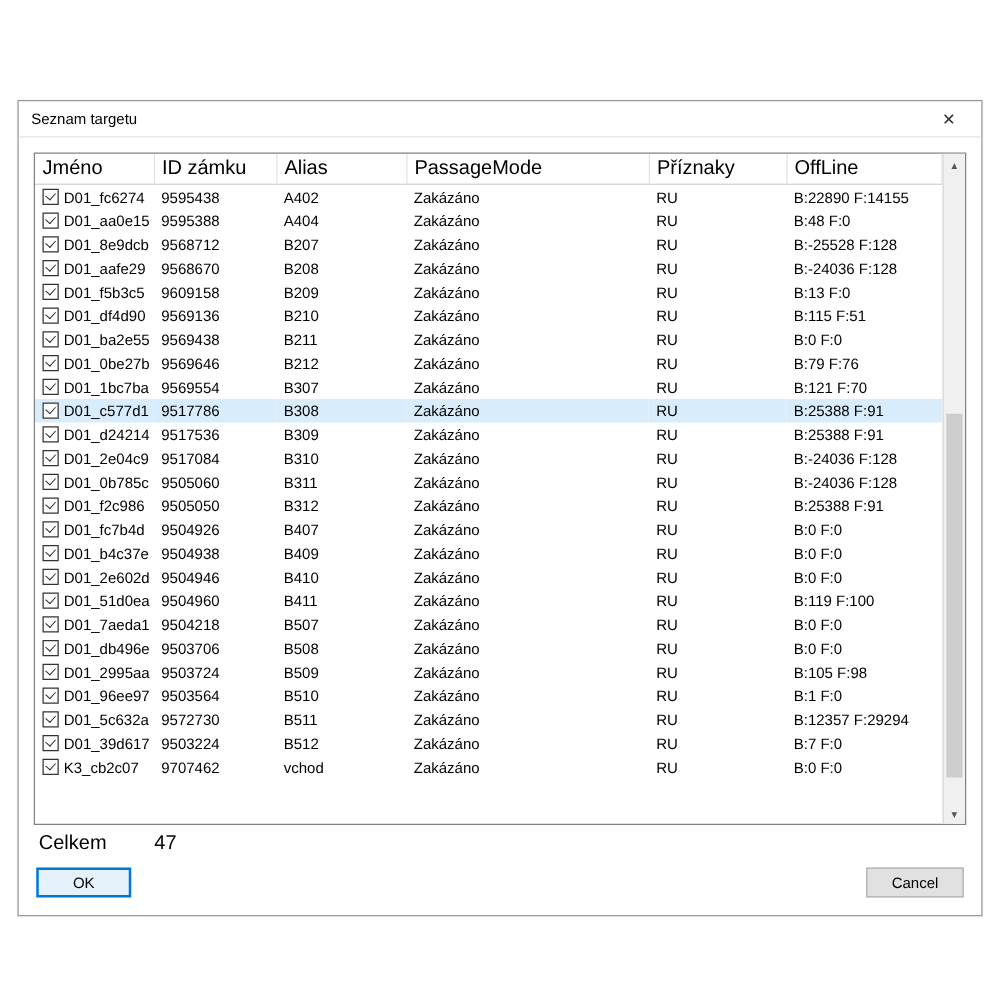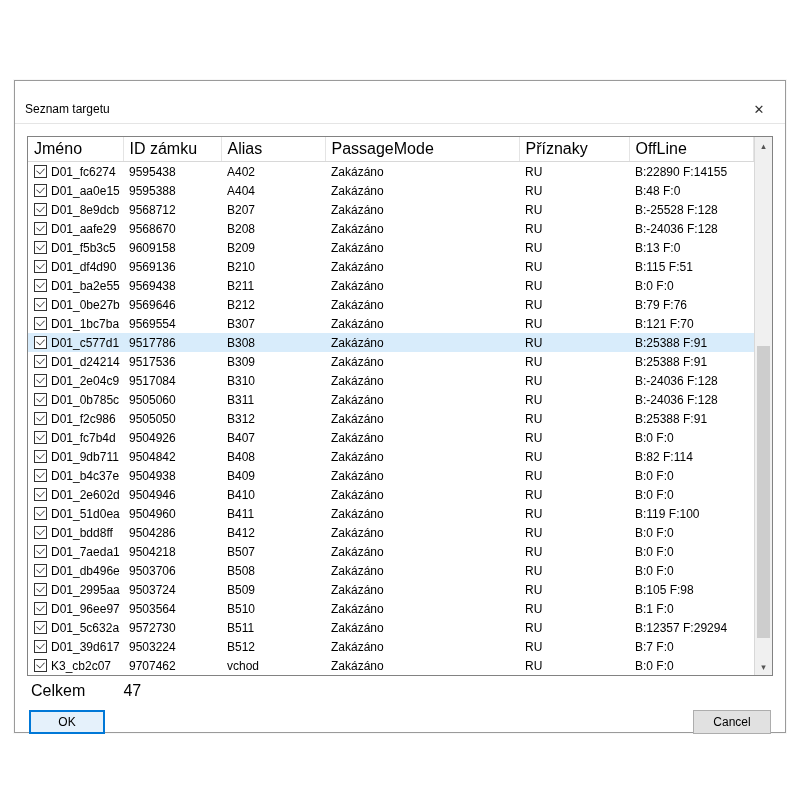"Seznam targetu" .titlebar { margin-top: 14px -> none }
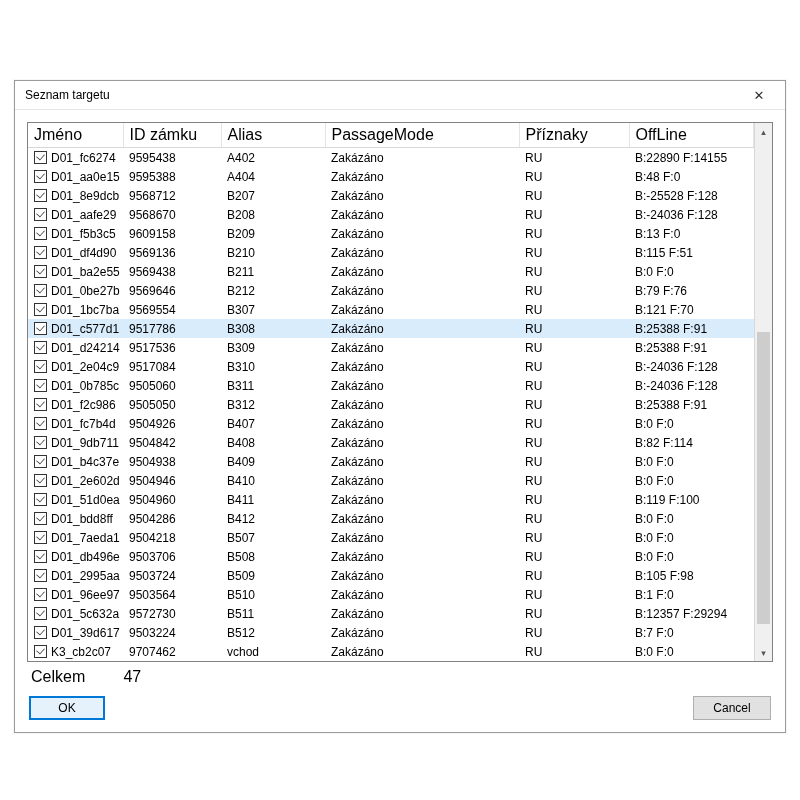"D01_9db711" tr { html: <tr> <td><span></span><span>D01_9db711</span></td> <td>9504842</td> <td>B408</td> <td>Zakázáno</td> <td>RU</td> <td>B:82 F:114</td> </tr> -> none }
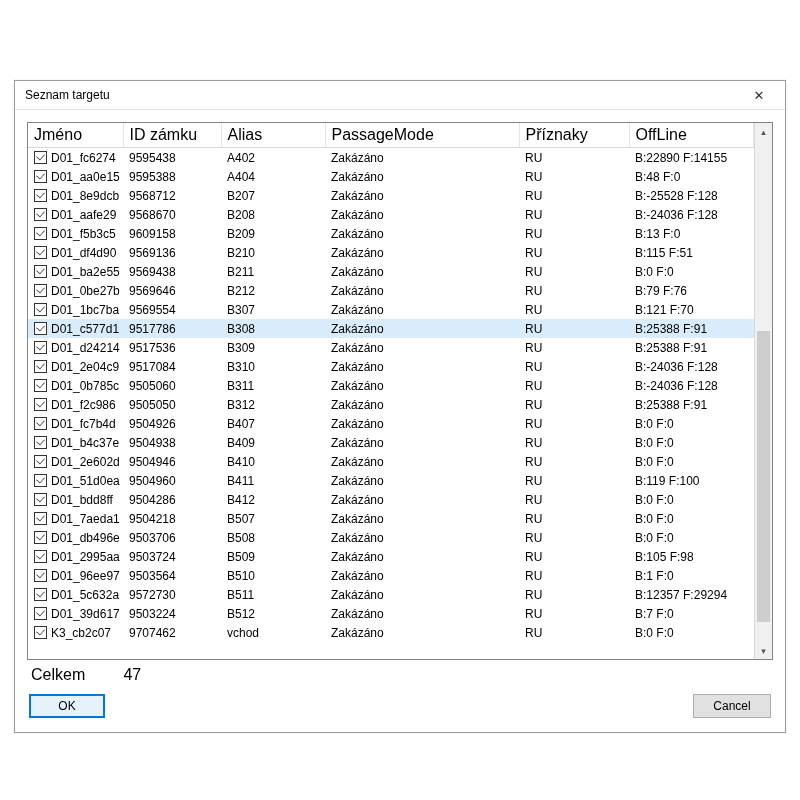"D01_bdd8ff" tr { html: <tr> <td><span></span><span>D01_bdd8ff</span></td> <td>9504286</td> <td>B412</td> <td>Zakázáno</td> <td>RU</td> <td>B:0 F:0</td> </tr> -> none }
